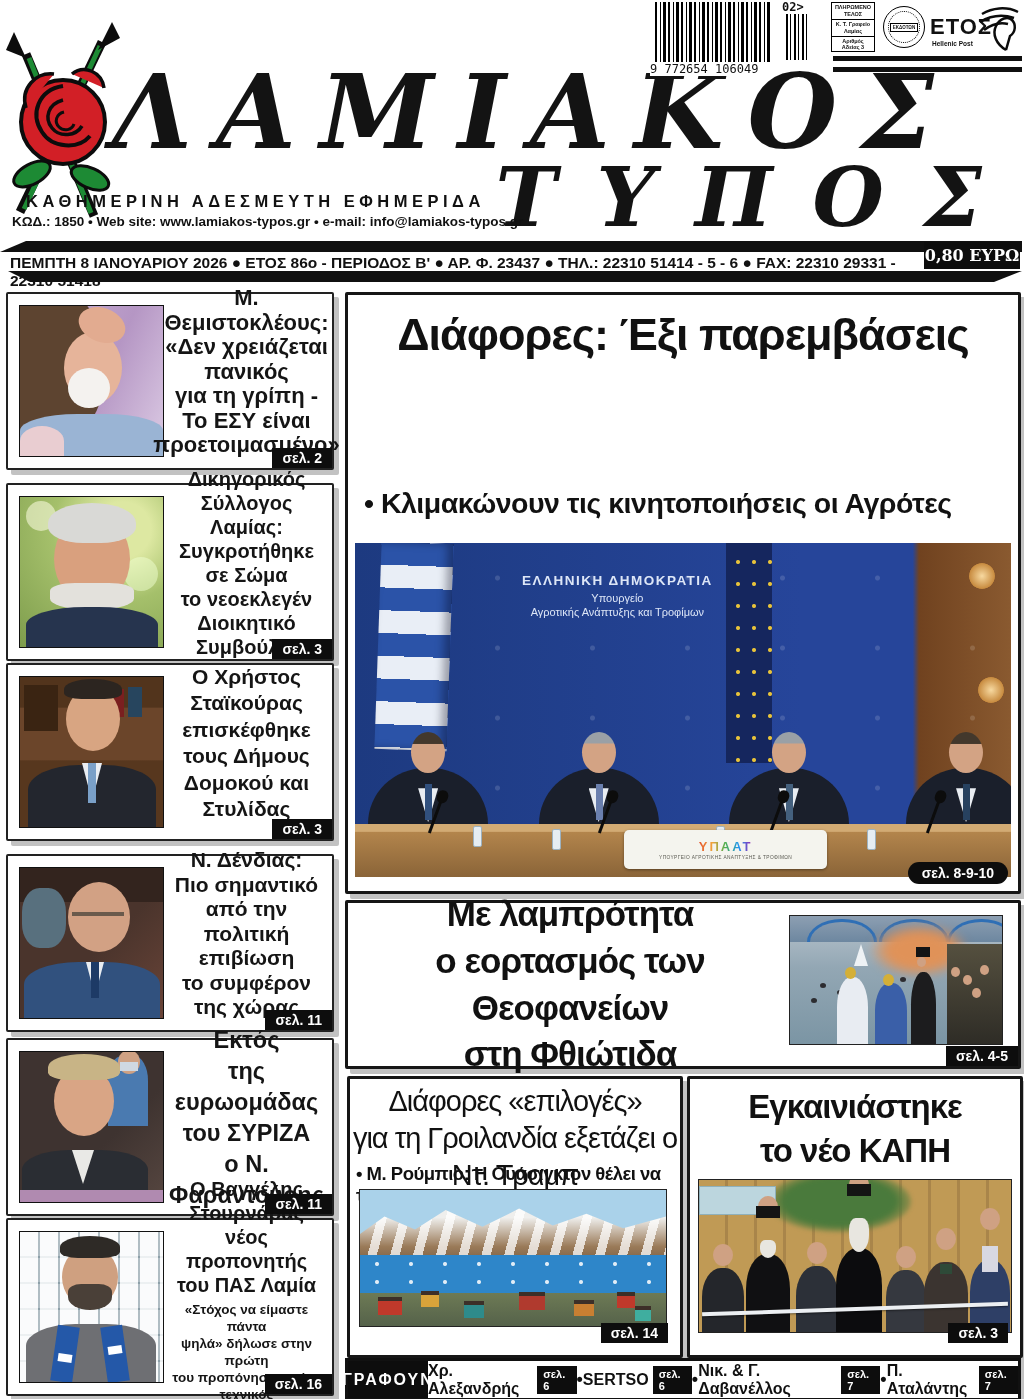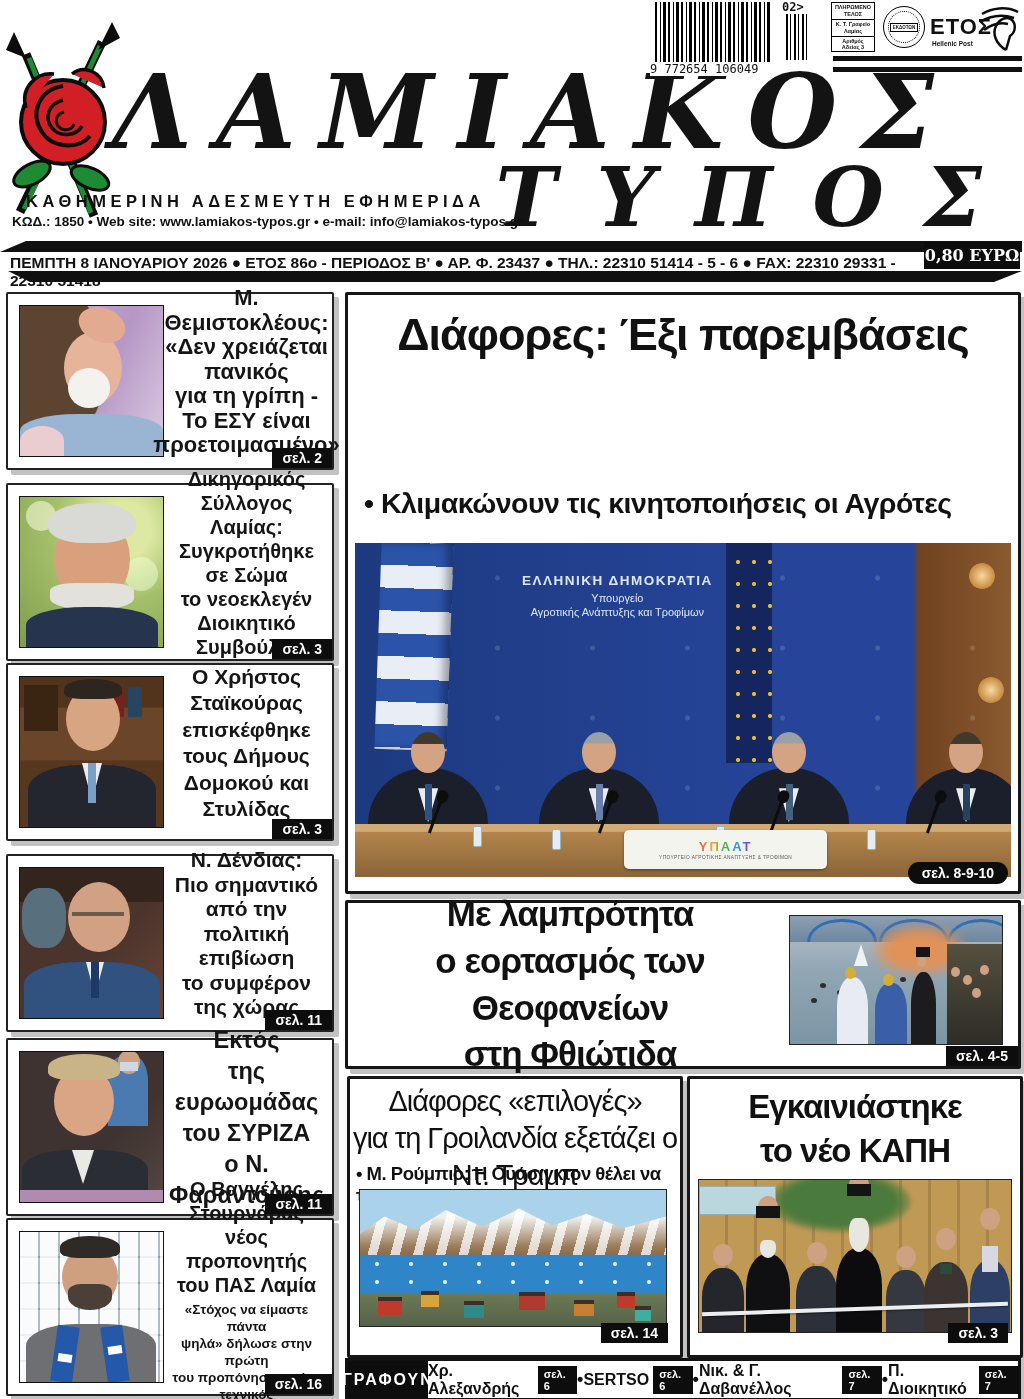"Π. Διοικητικό" span { text: Διοικητικό -> Αταλάντης }
